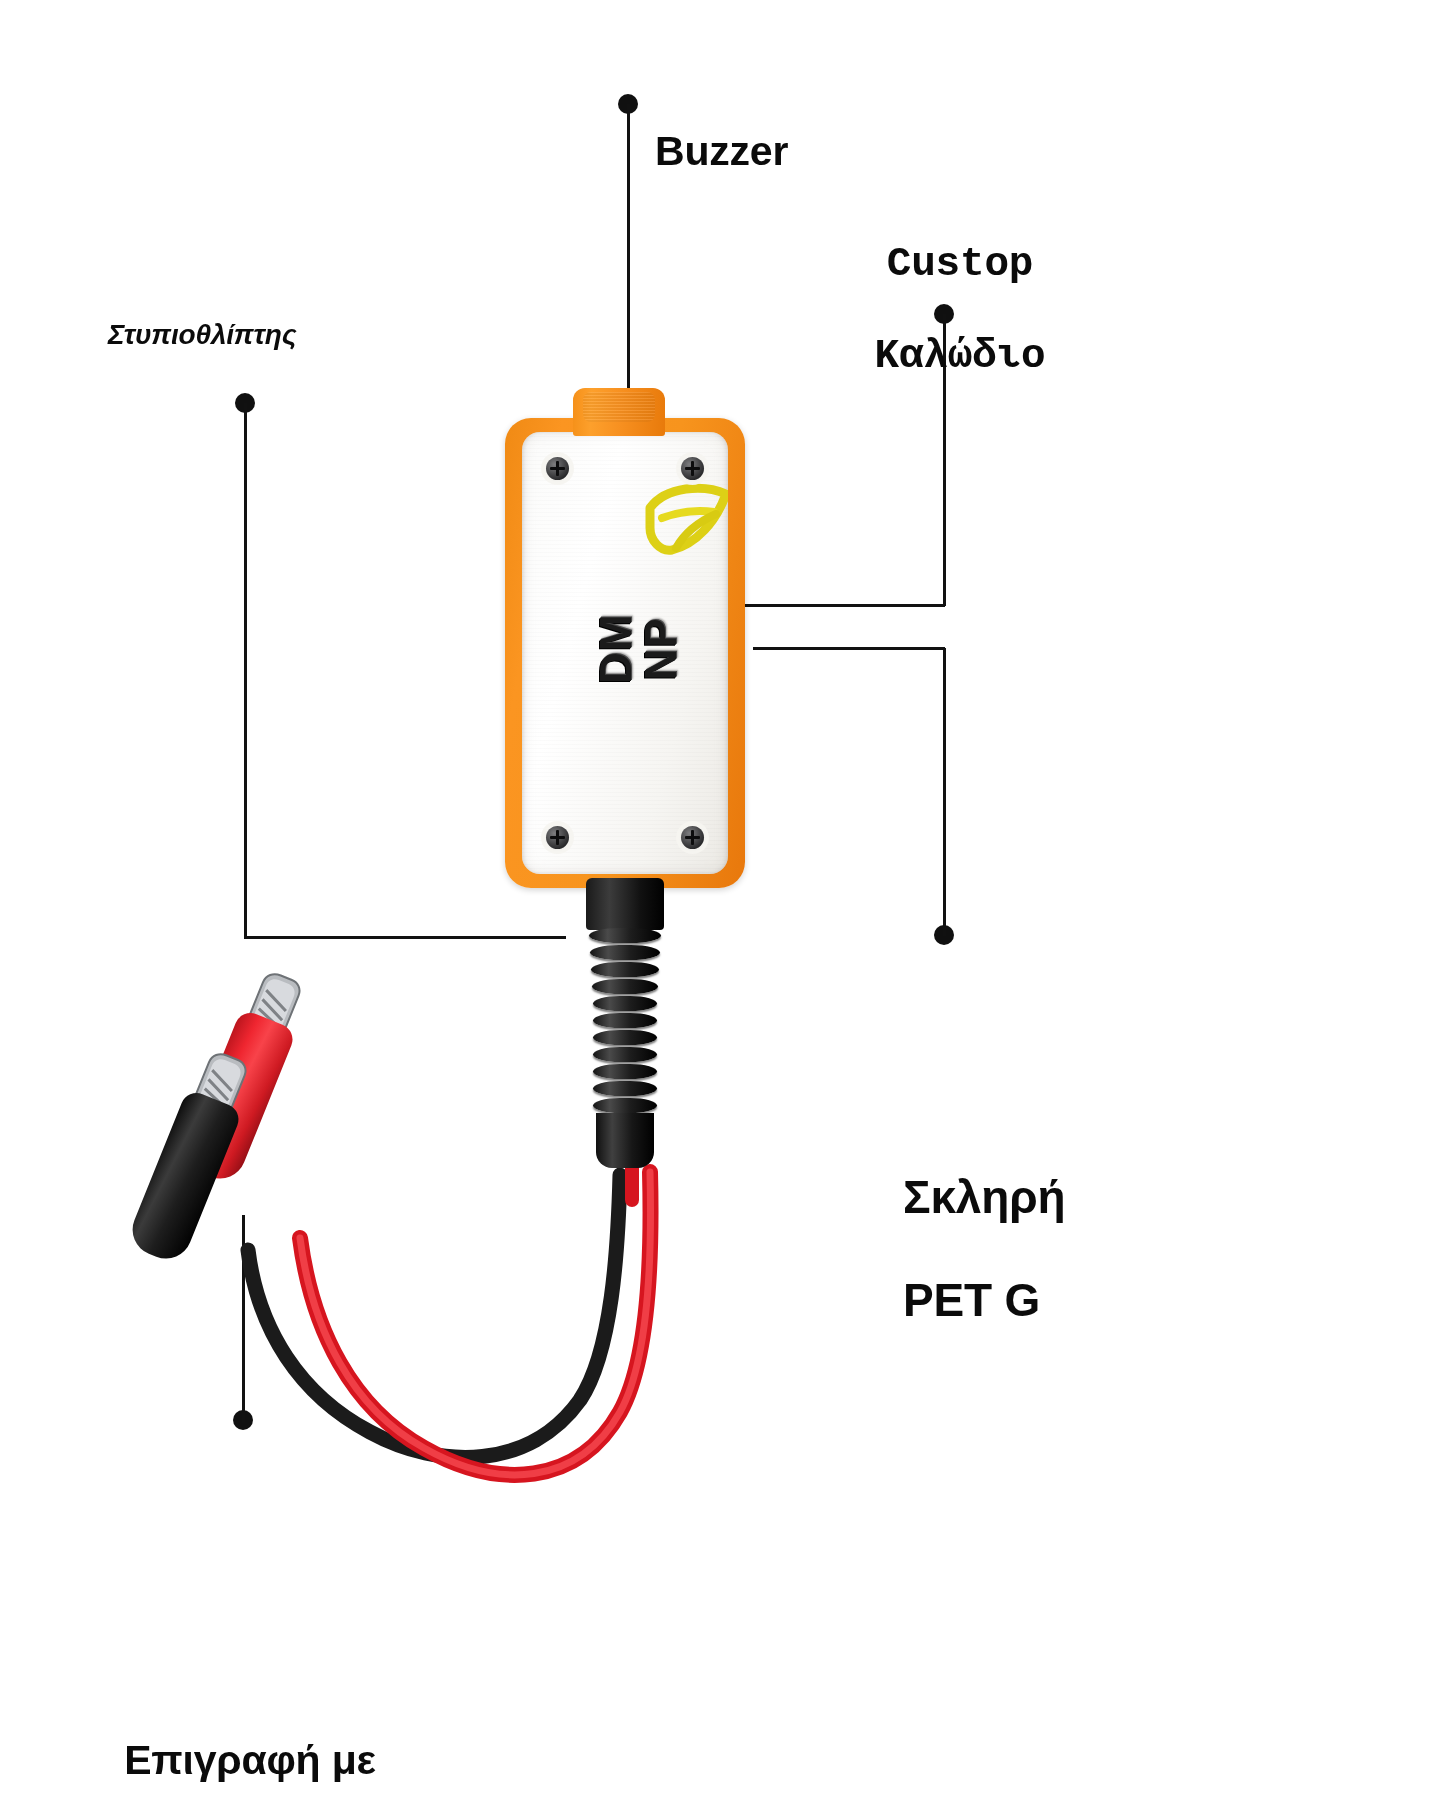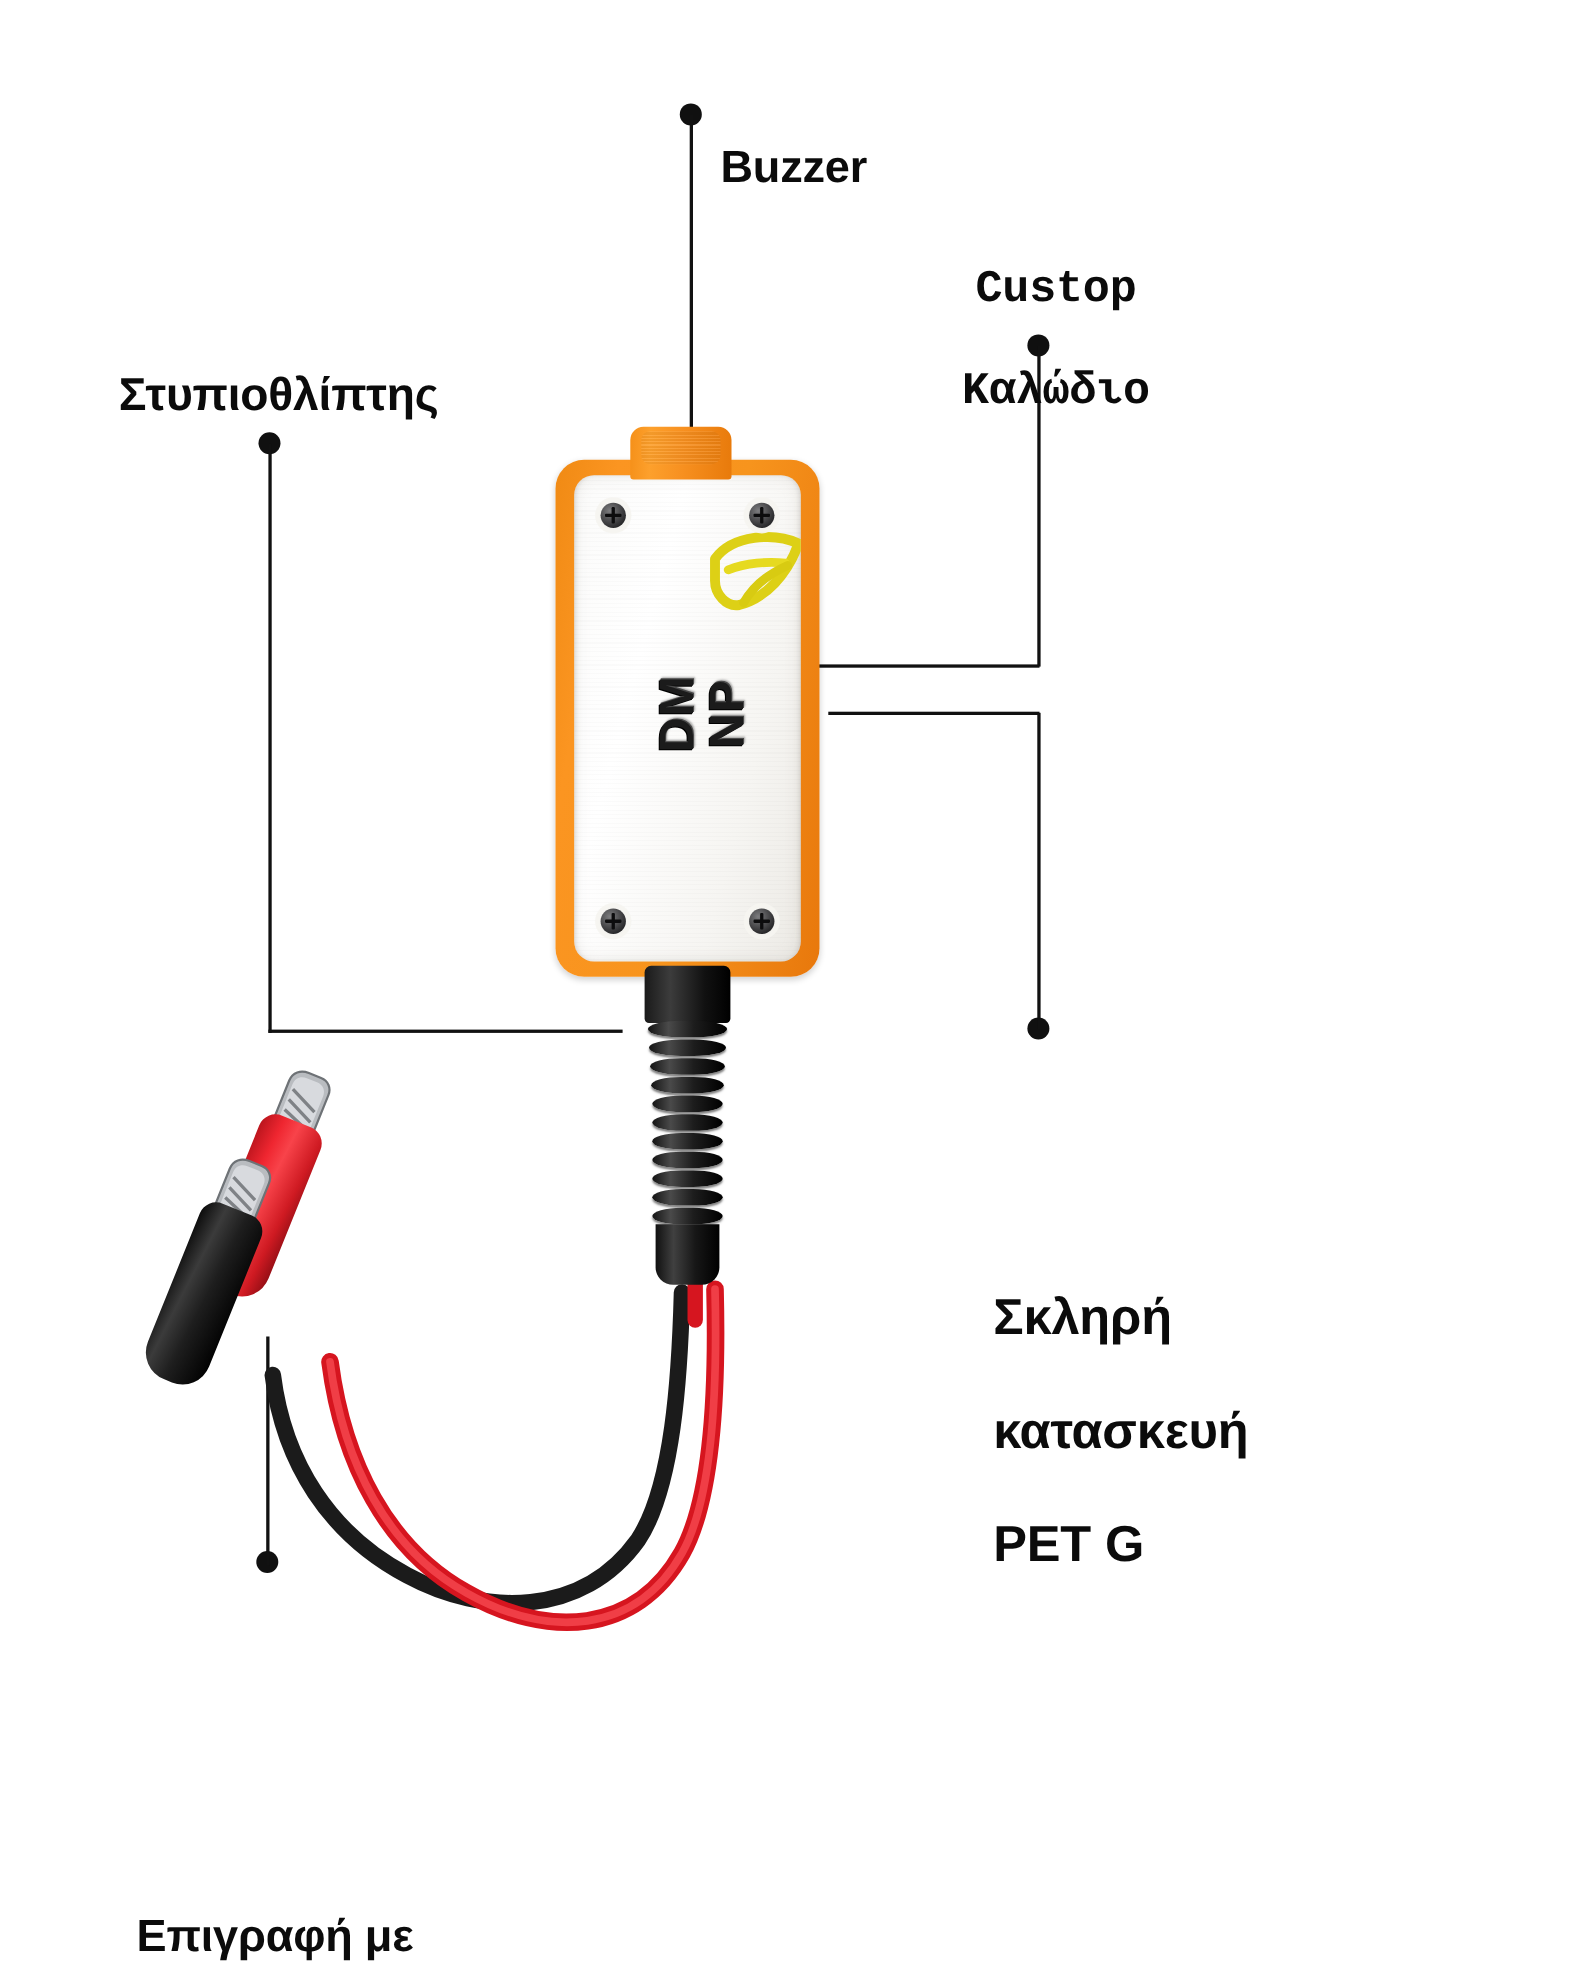"Στυπιοθλίπτης" .lbl-gland { font-size: 42px -> 28px; font-style: none -> italic }
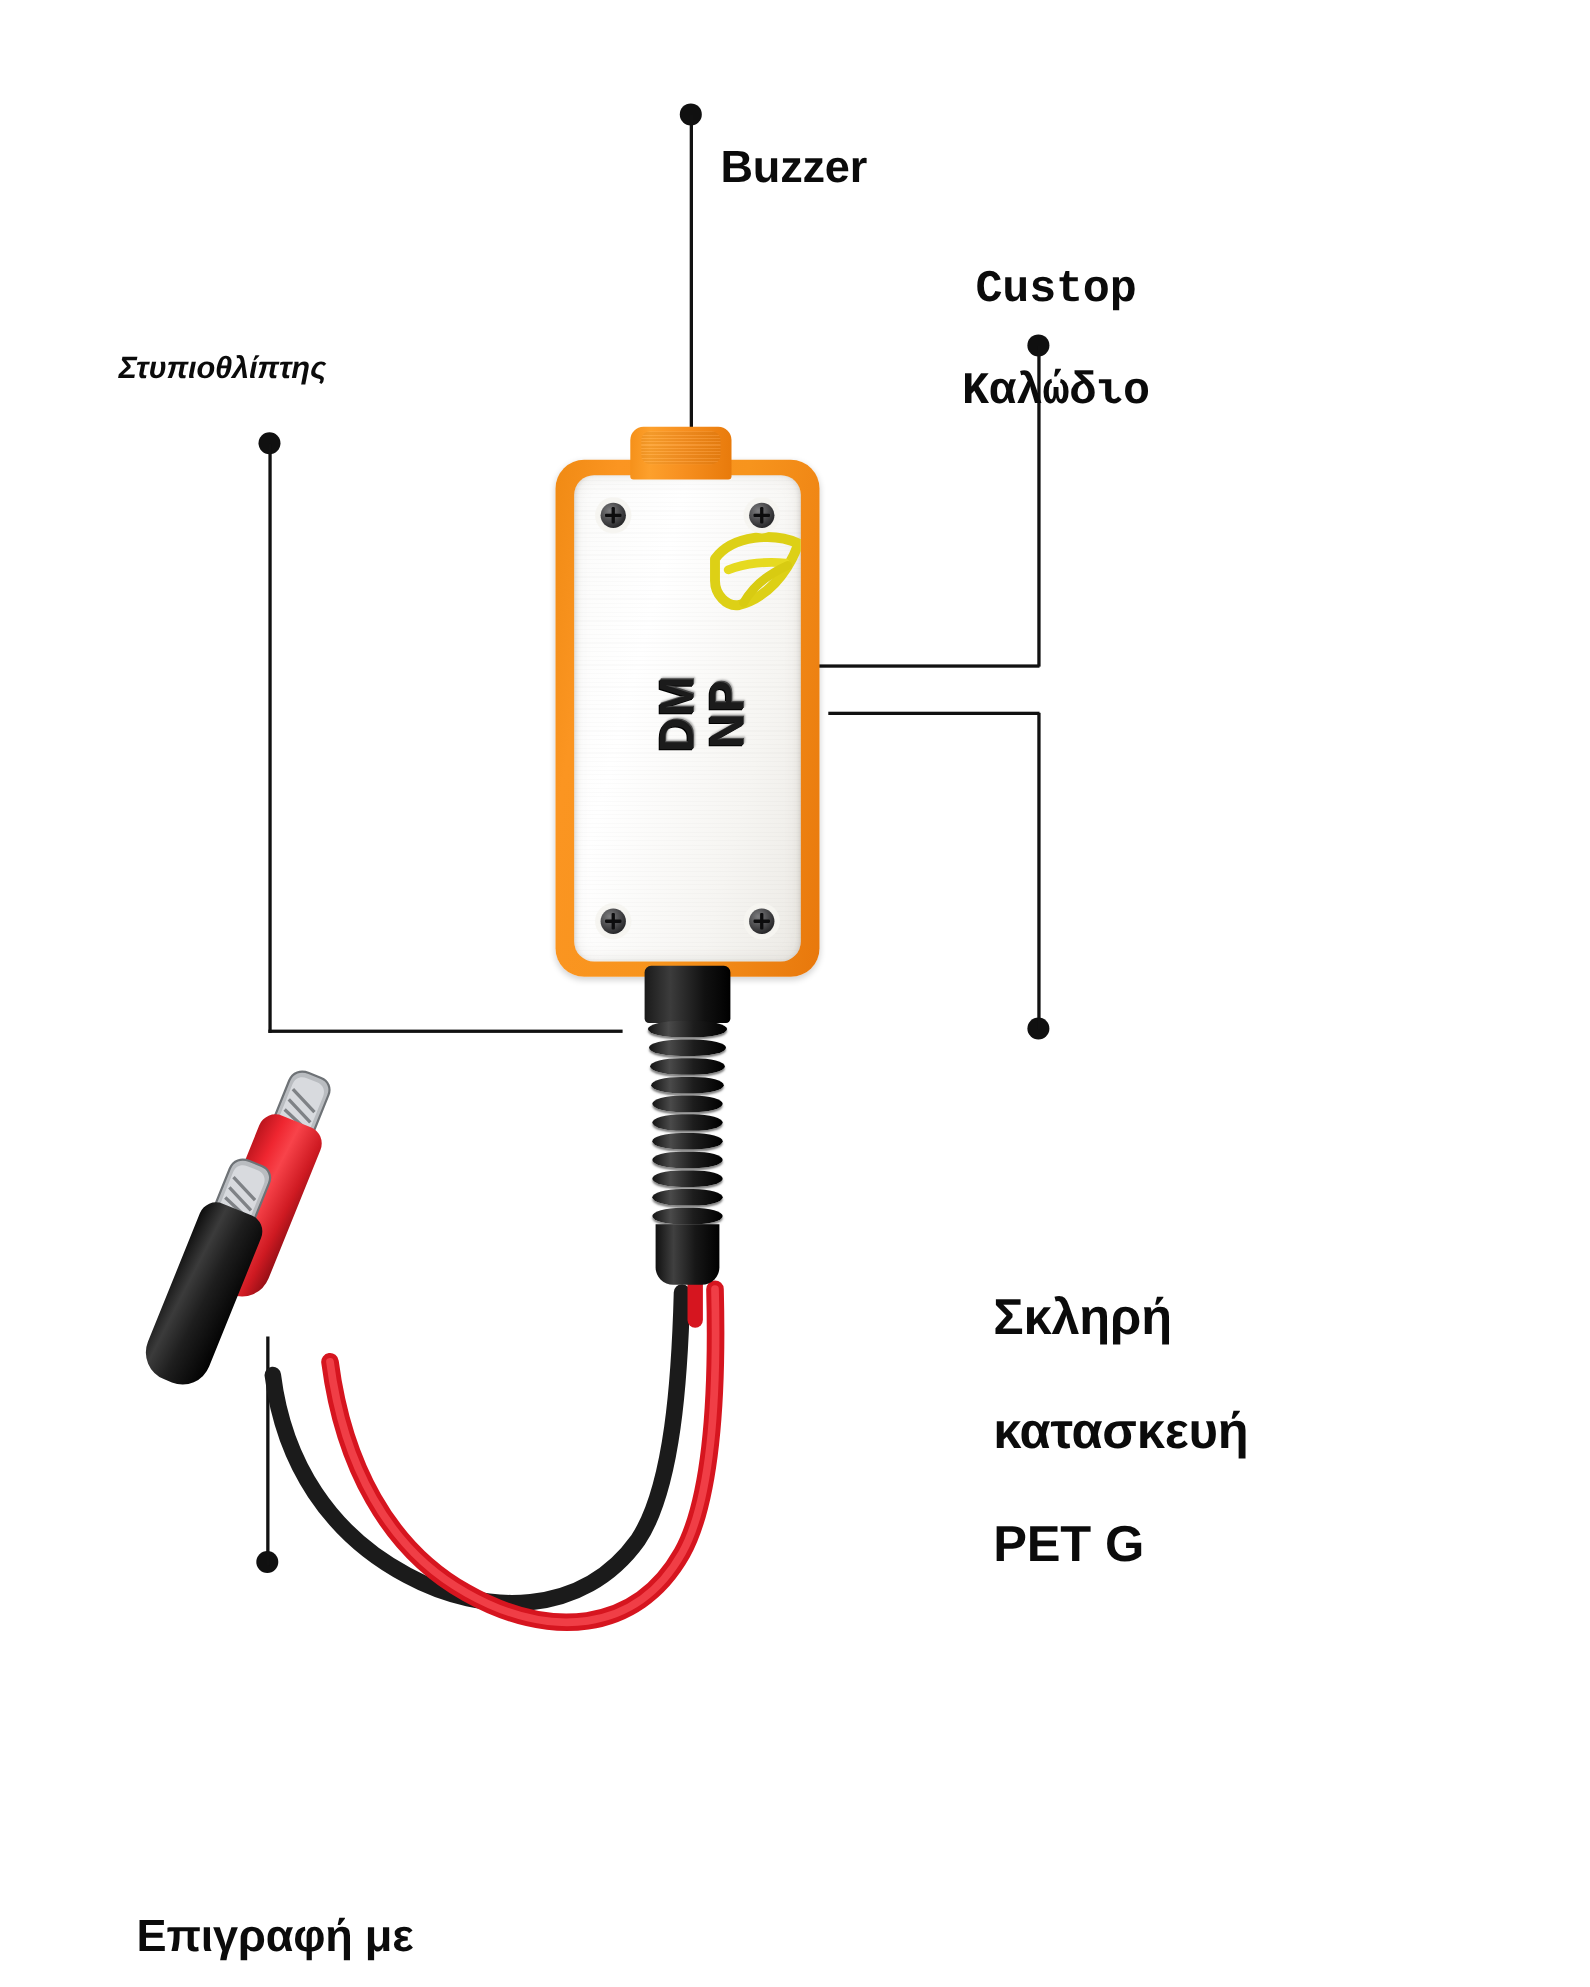"κατασκευή" div { html: <div>κατασκευή</div> -> none }
